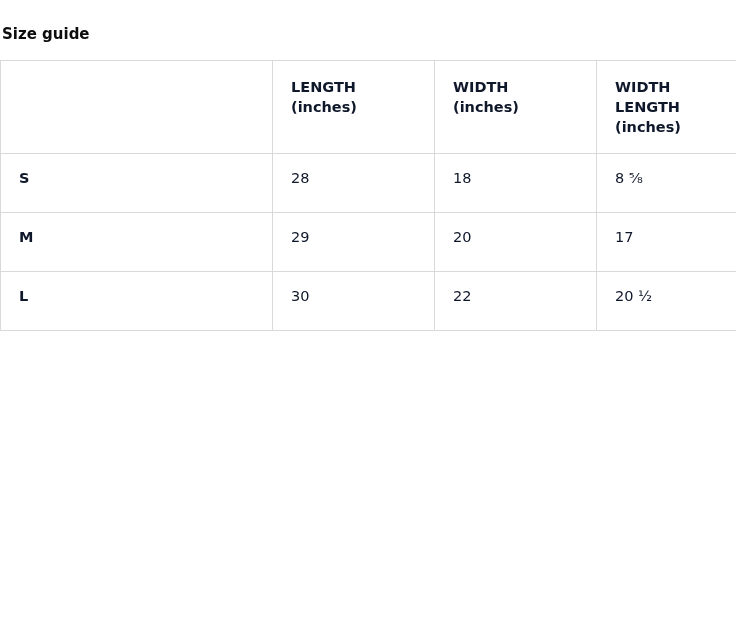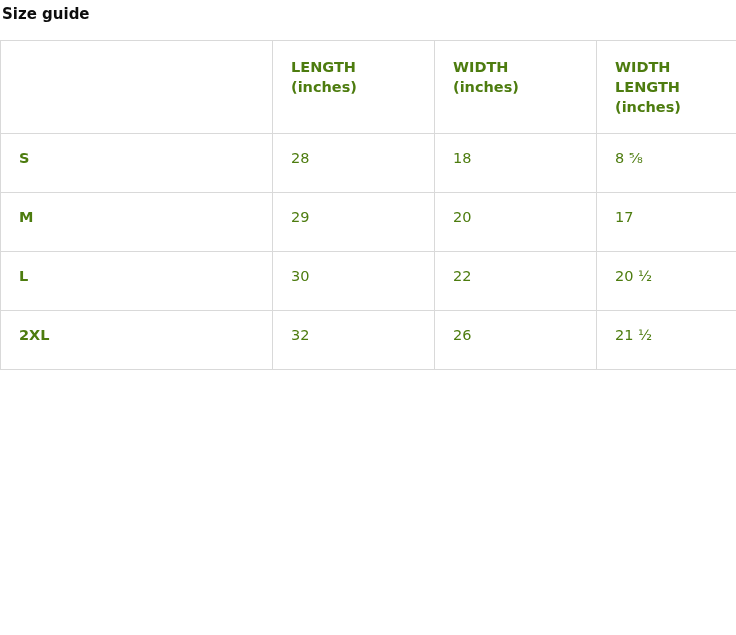"Size guide" .page { margin-top: none -> 20px }
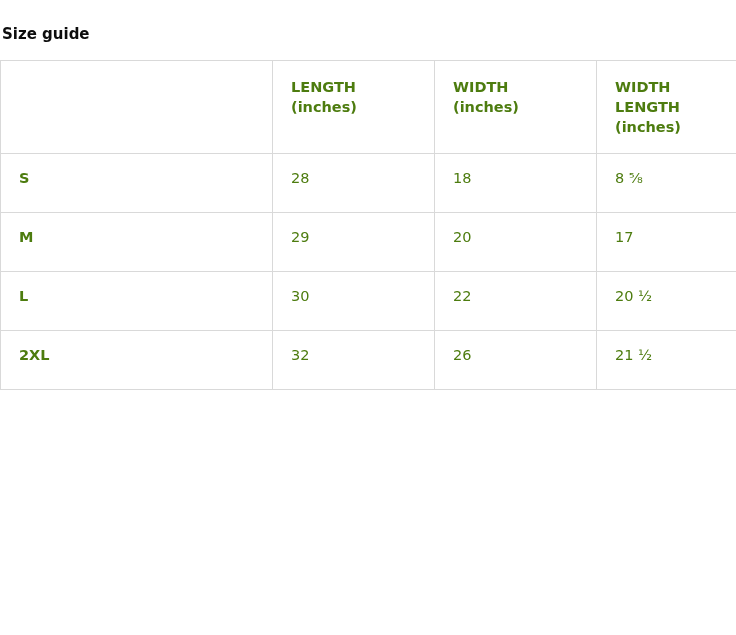"LENGTH" table.size-guide th, table.size-guide td { color: #4d7c0f -> #0f172a }
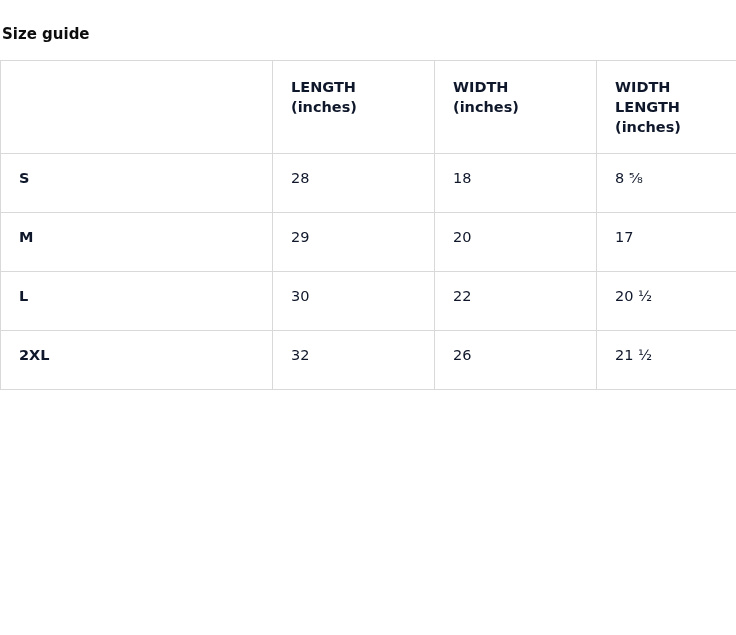"2XL" tr { html: <tr> <td>2XL</td> <td>32</td> <td>26</td> <td>21 ½</td> </tr> -> none }
